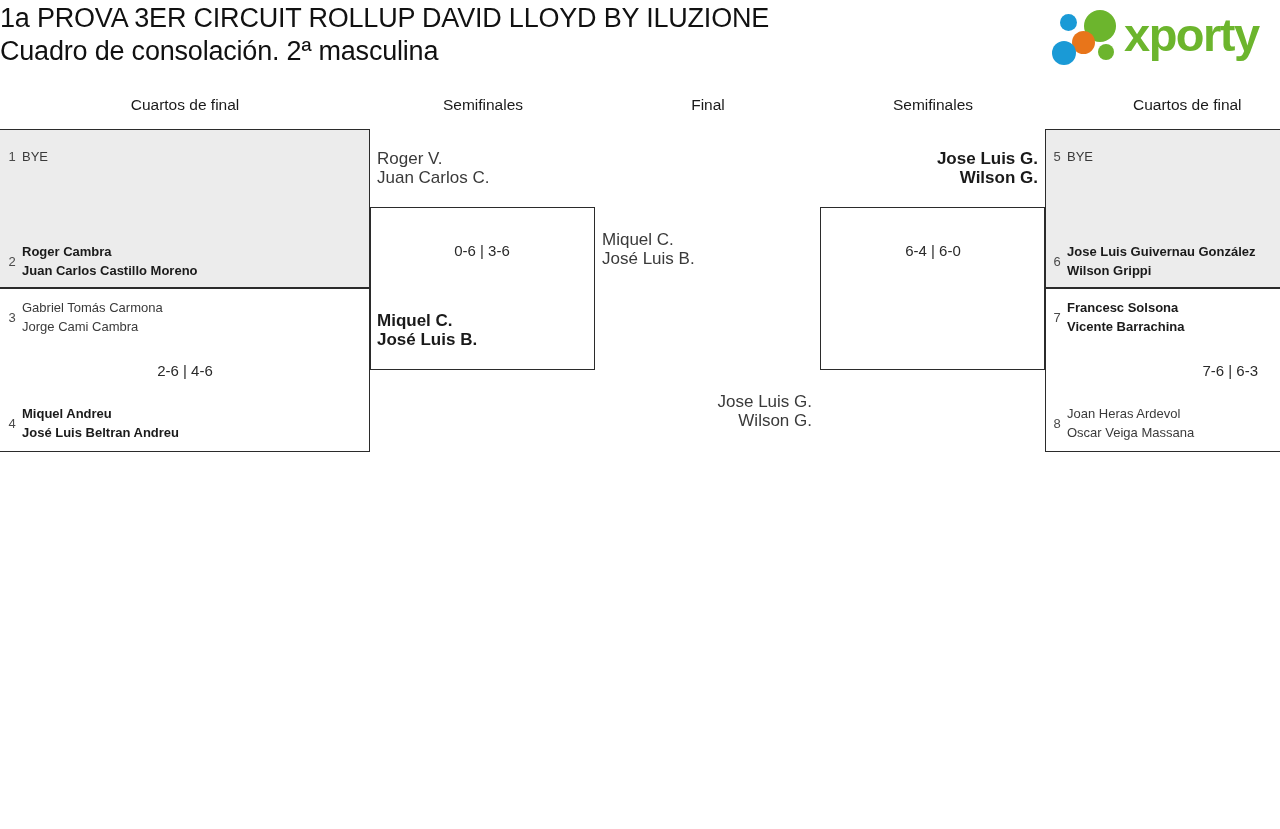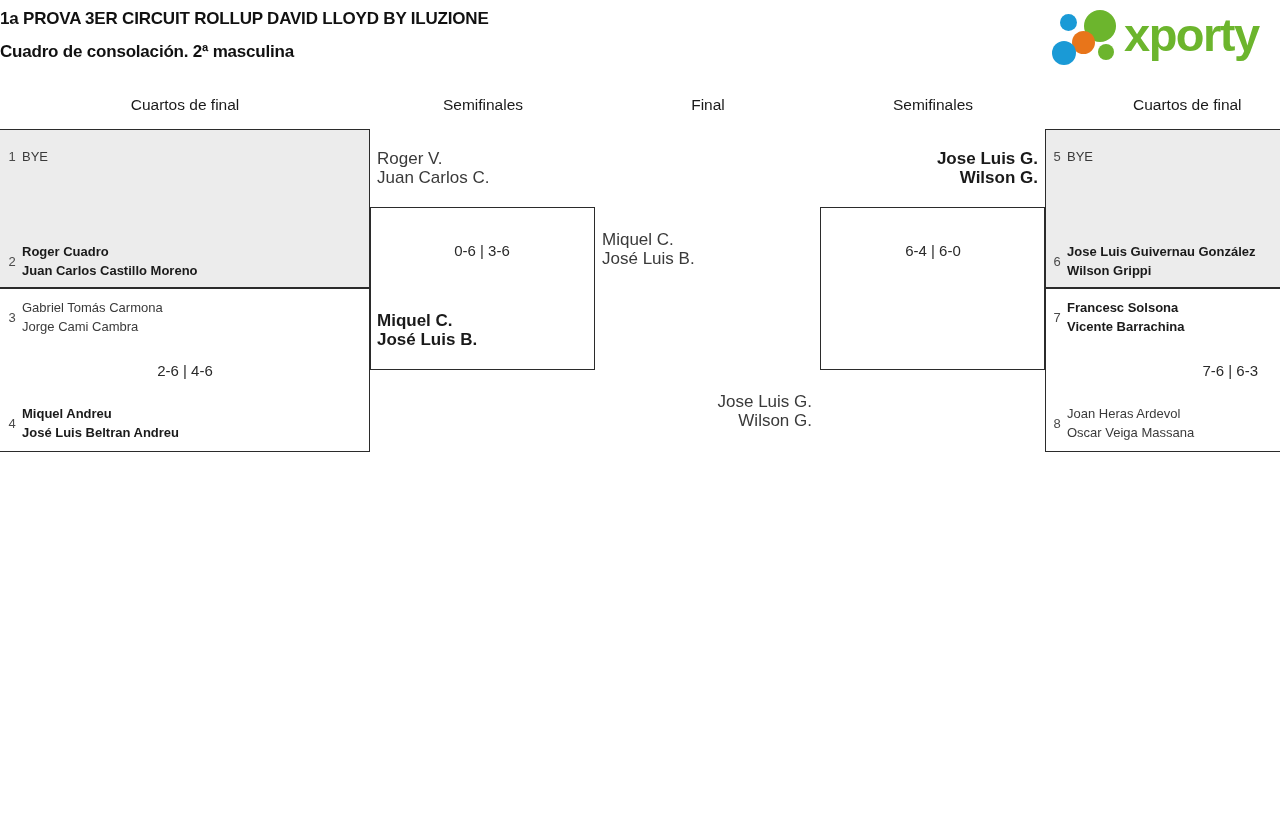"1a PROVA 3ER CIRCUIT ROLLUP" .title-line { font-size: 17px -> 27px; font-weight: 700 -> 400 }
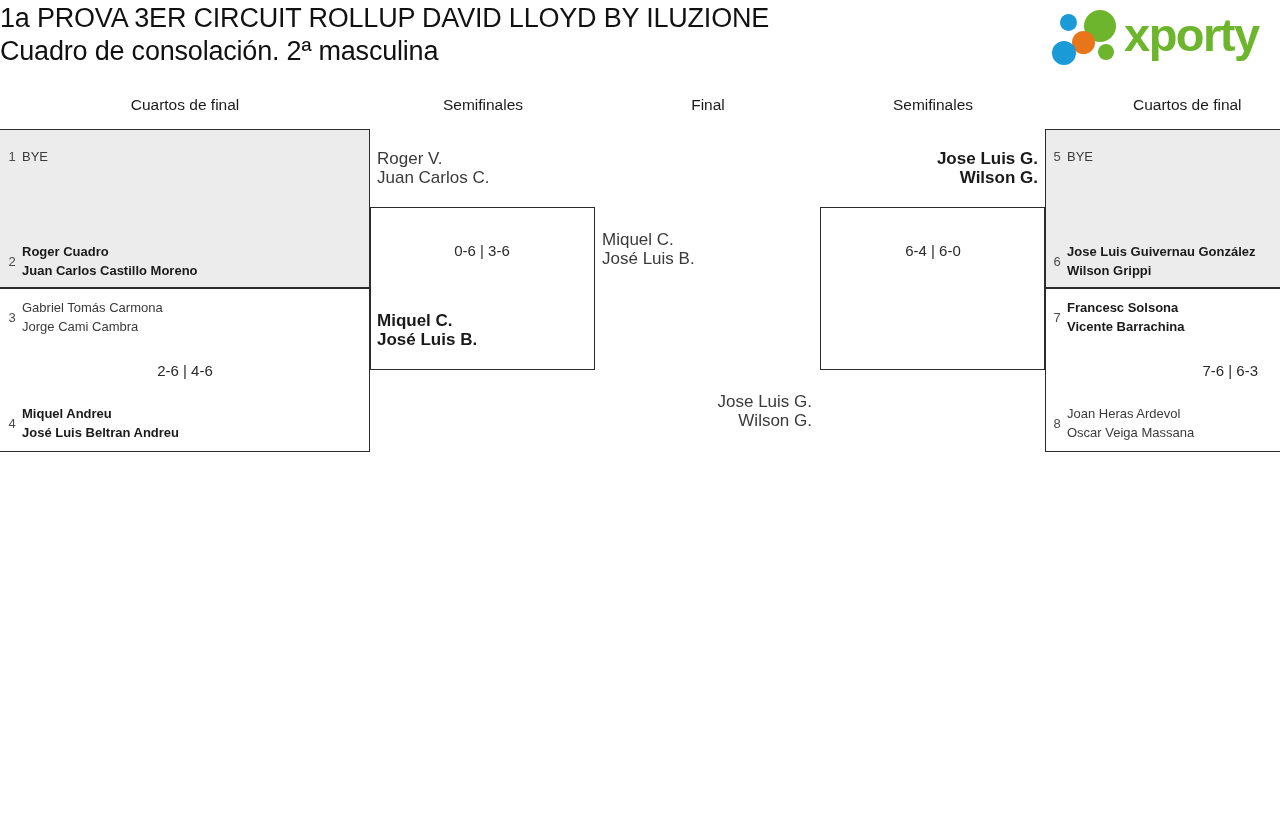"Roger Cuadro" span.nm { text: Cuadro -> Cambra }
